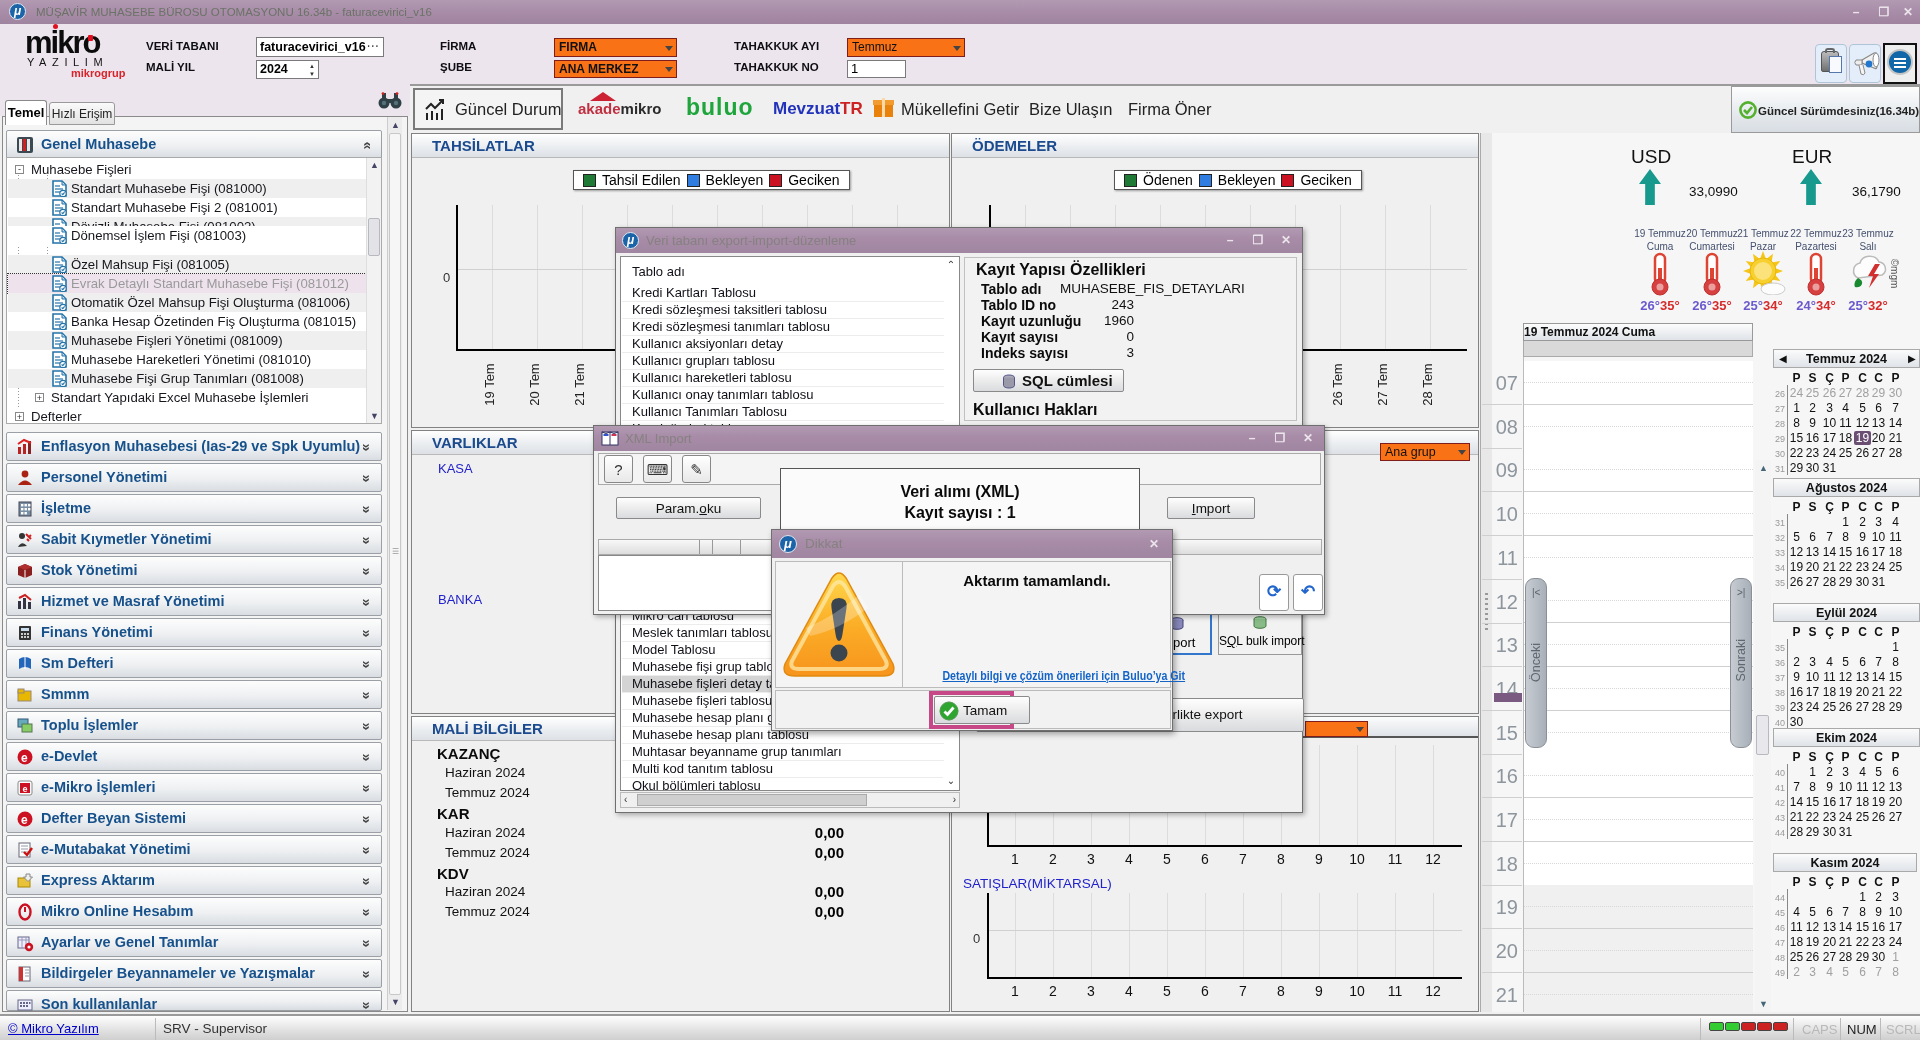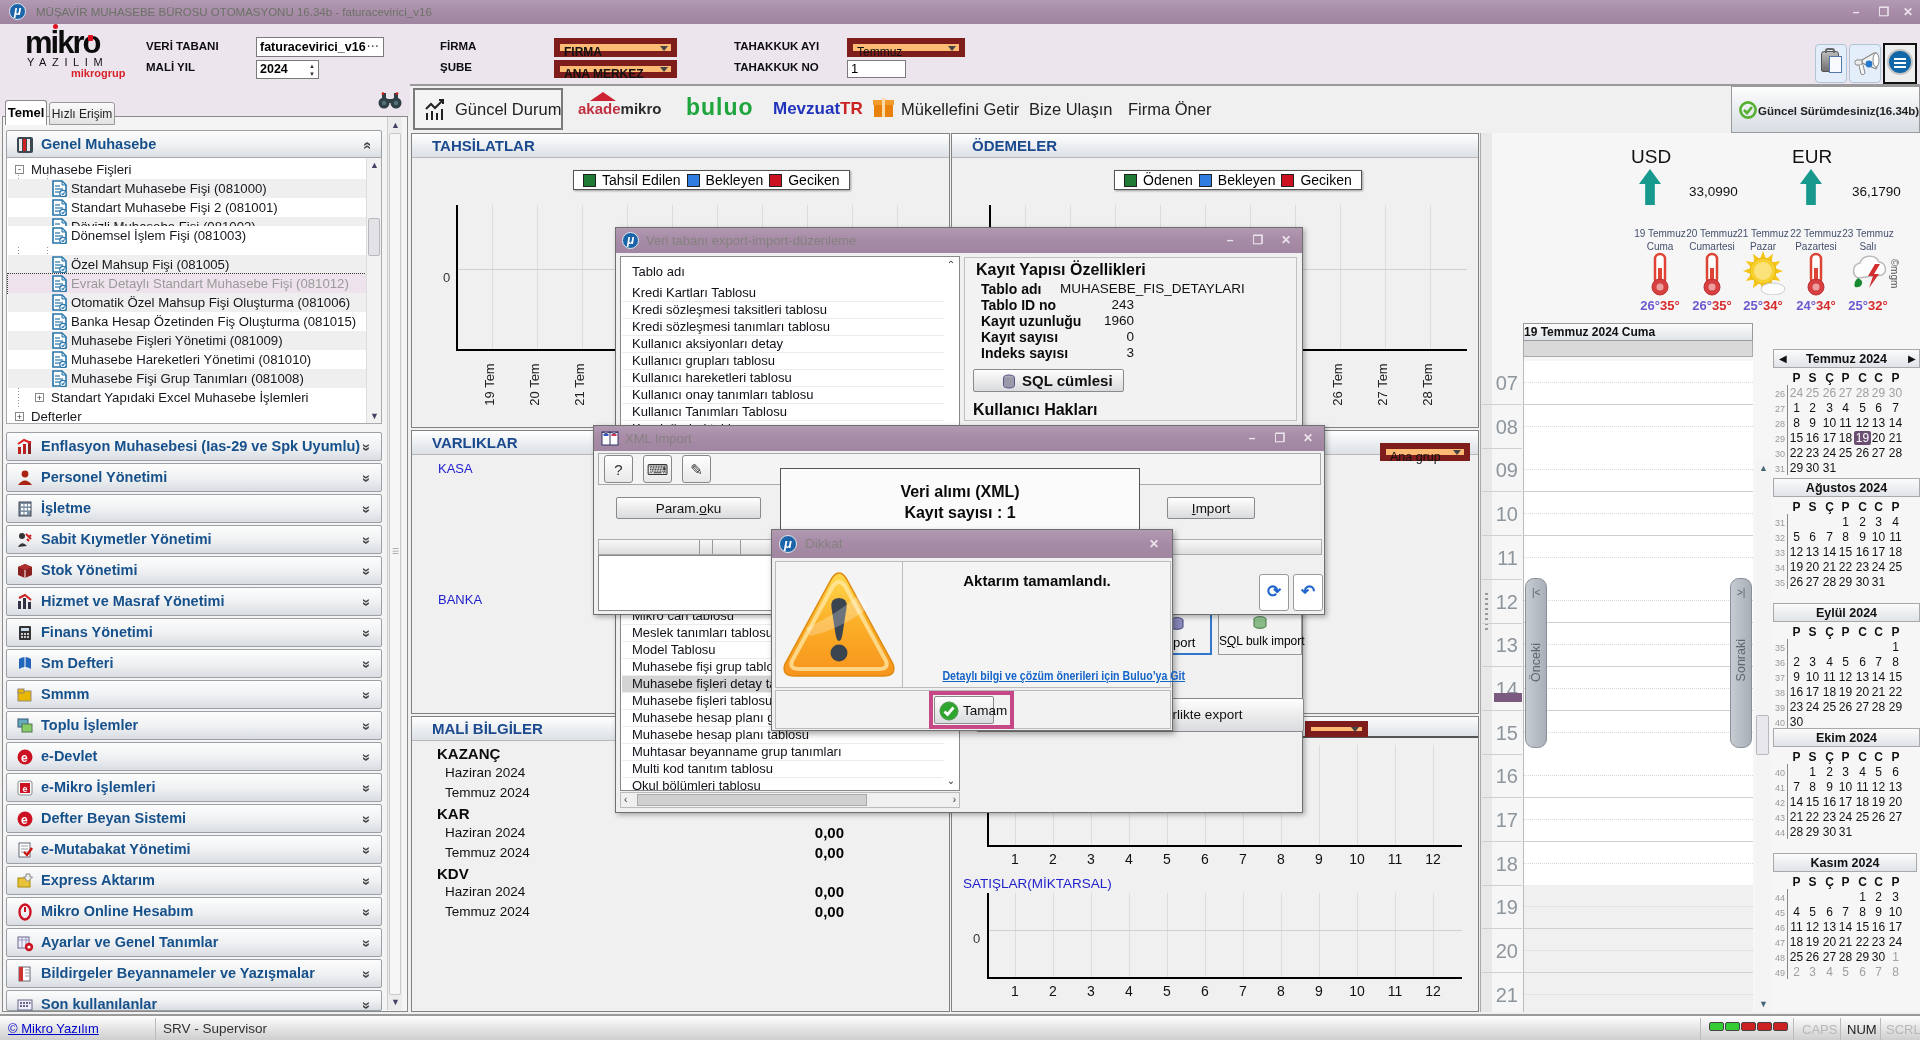"FIRMA" .combo { background: #fdba74 -> #f97316; border: 6px solid #7f1d1d -> 1px solid #7f1d1d }
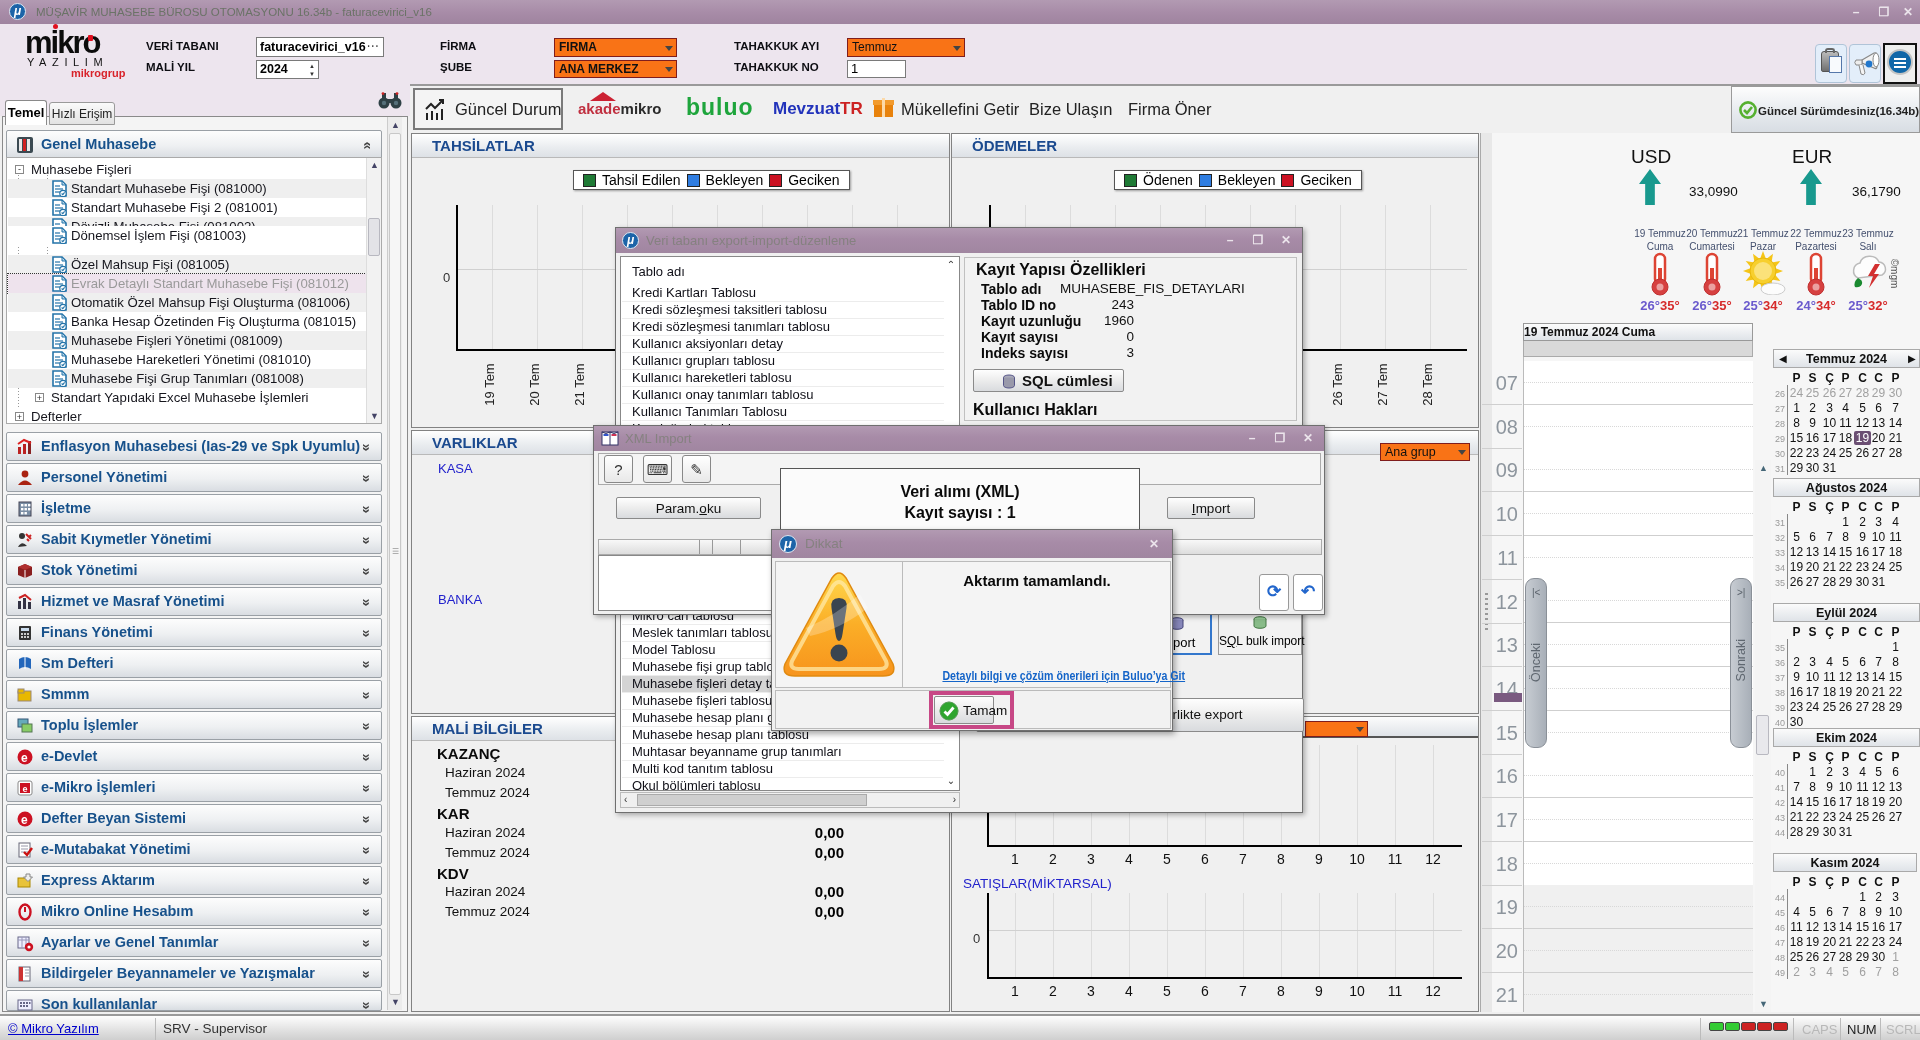"Tamam" div.btn { width: 60px -> 96px }
